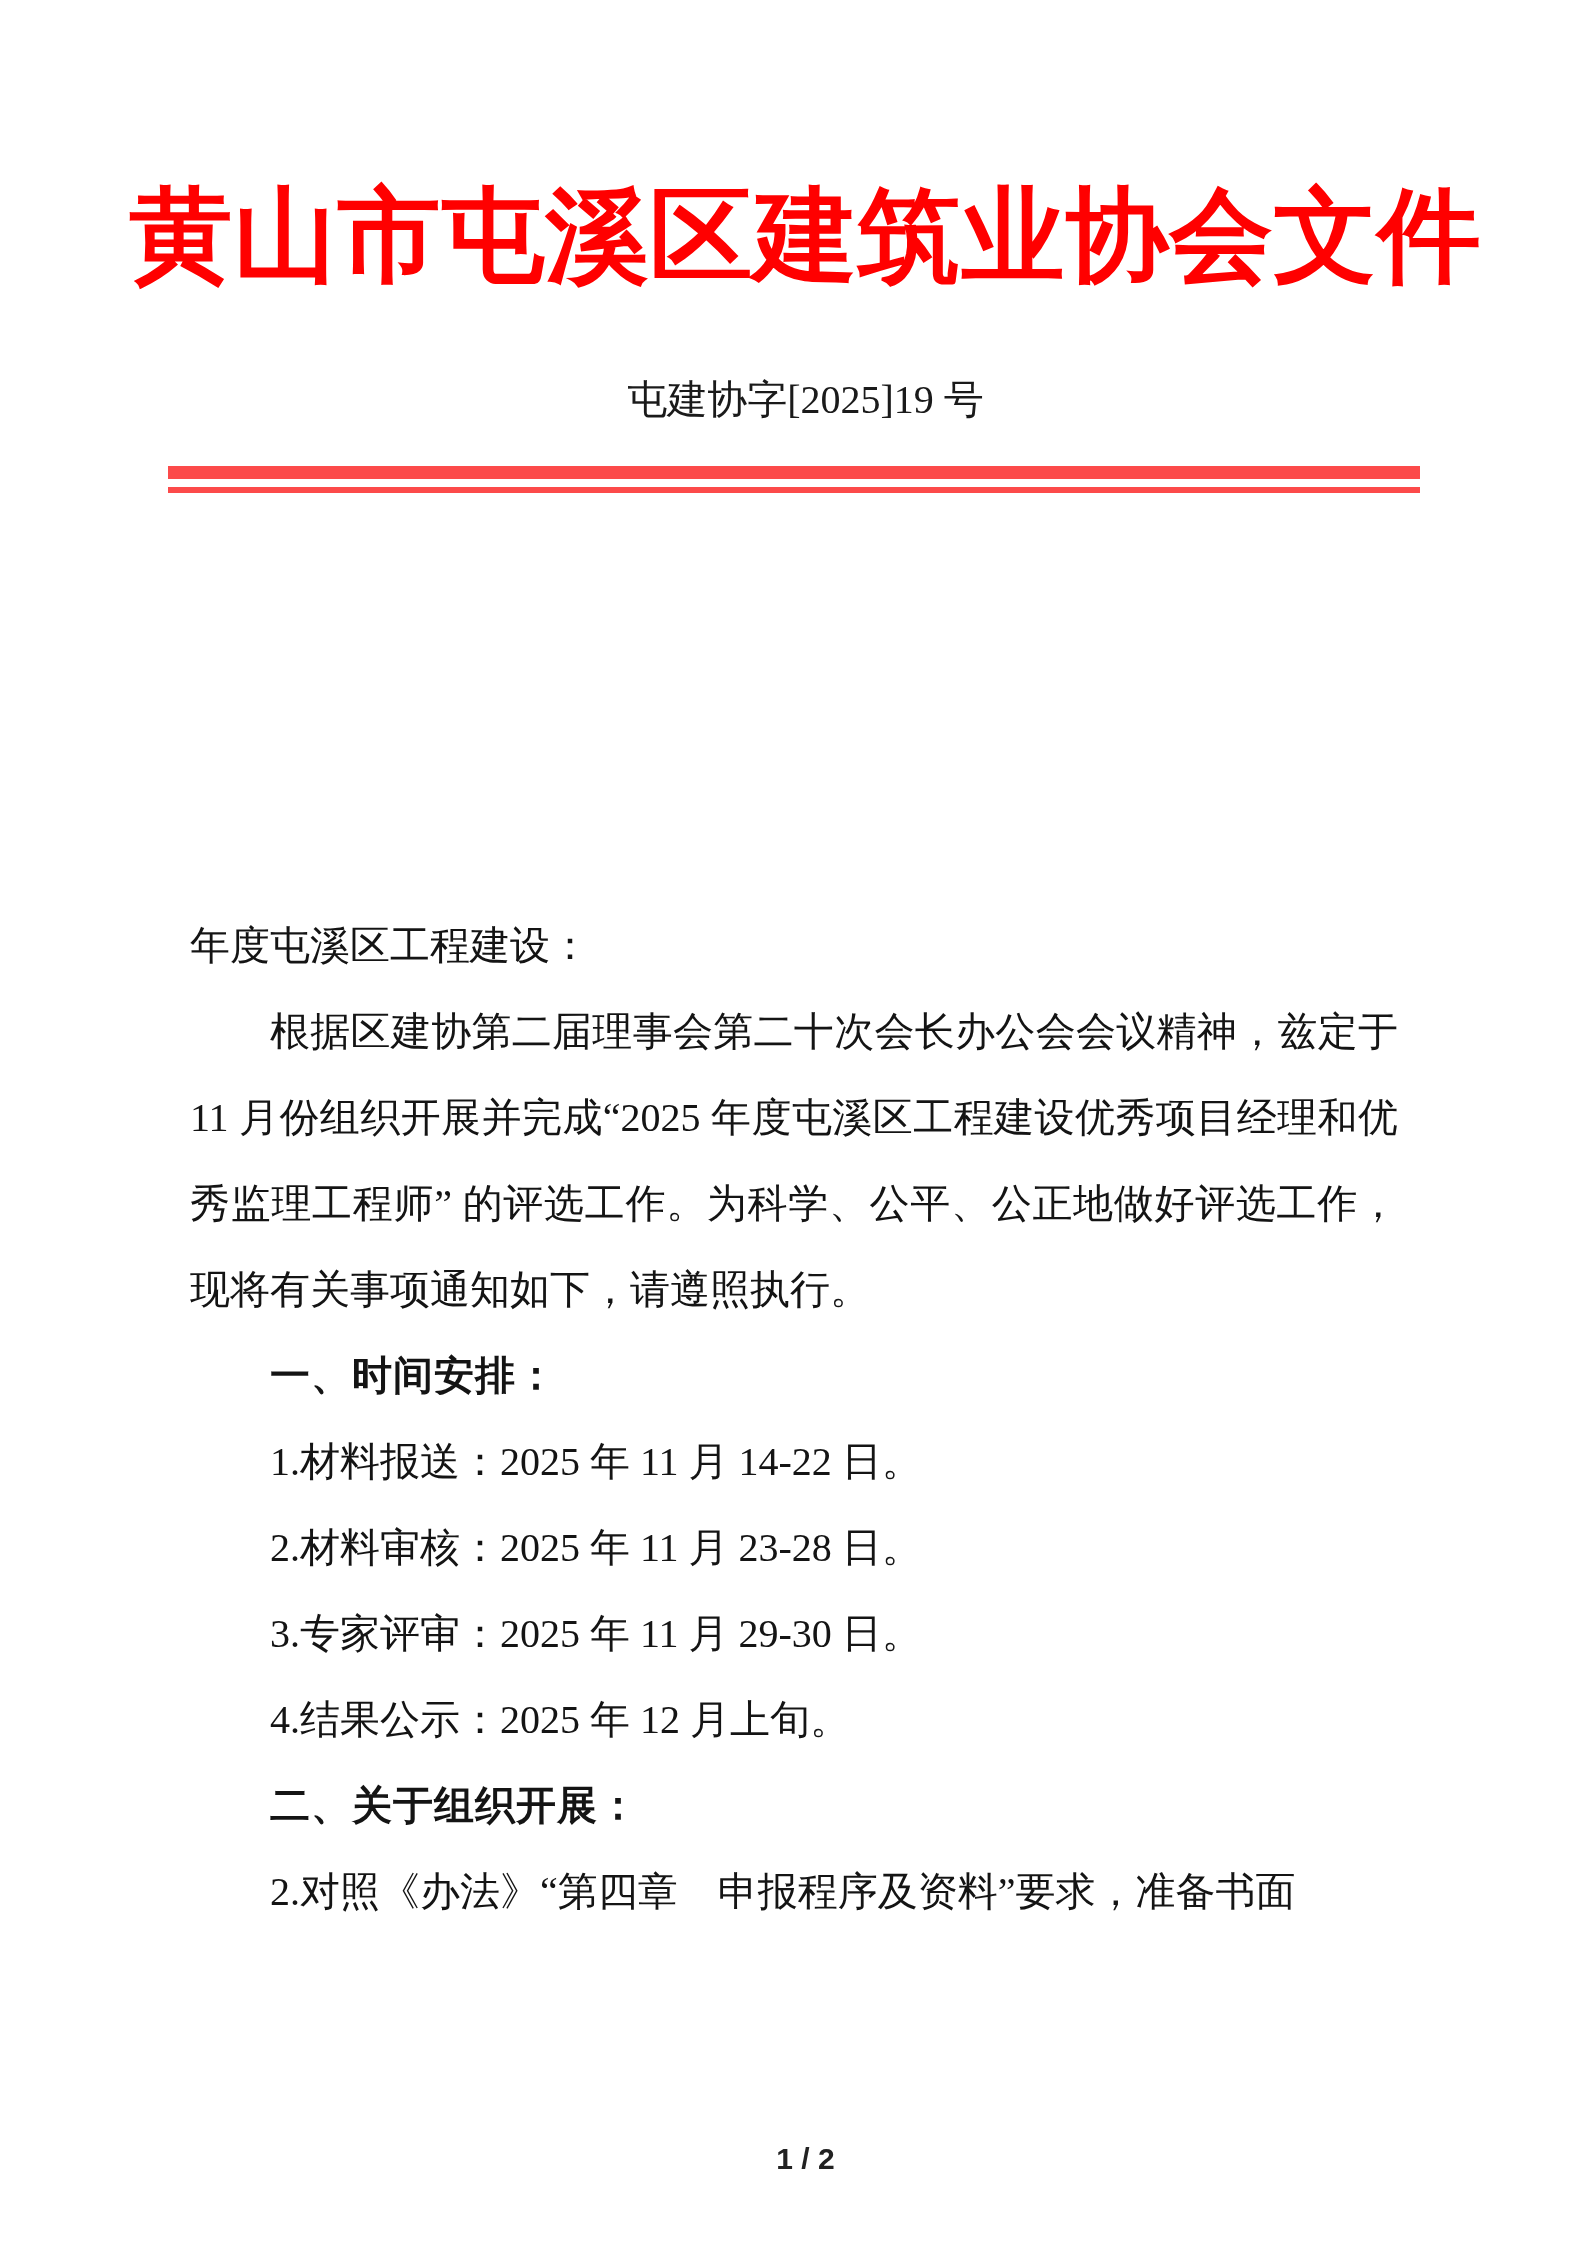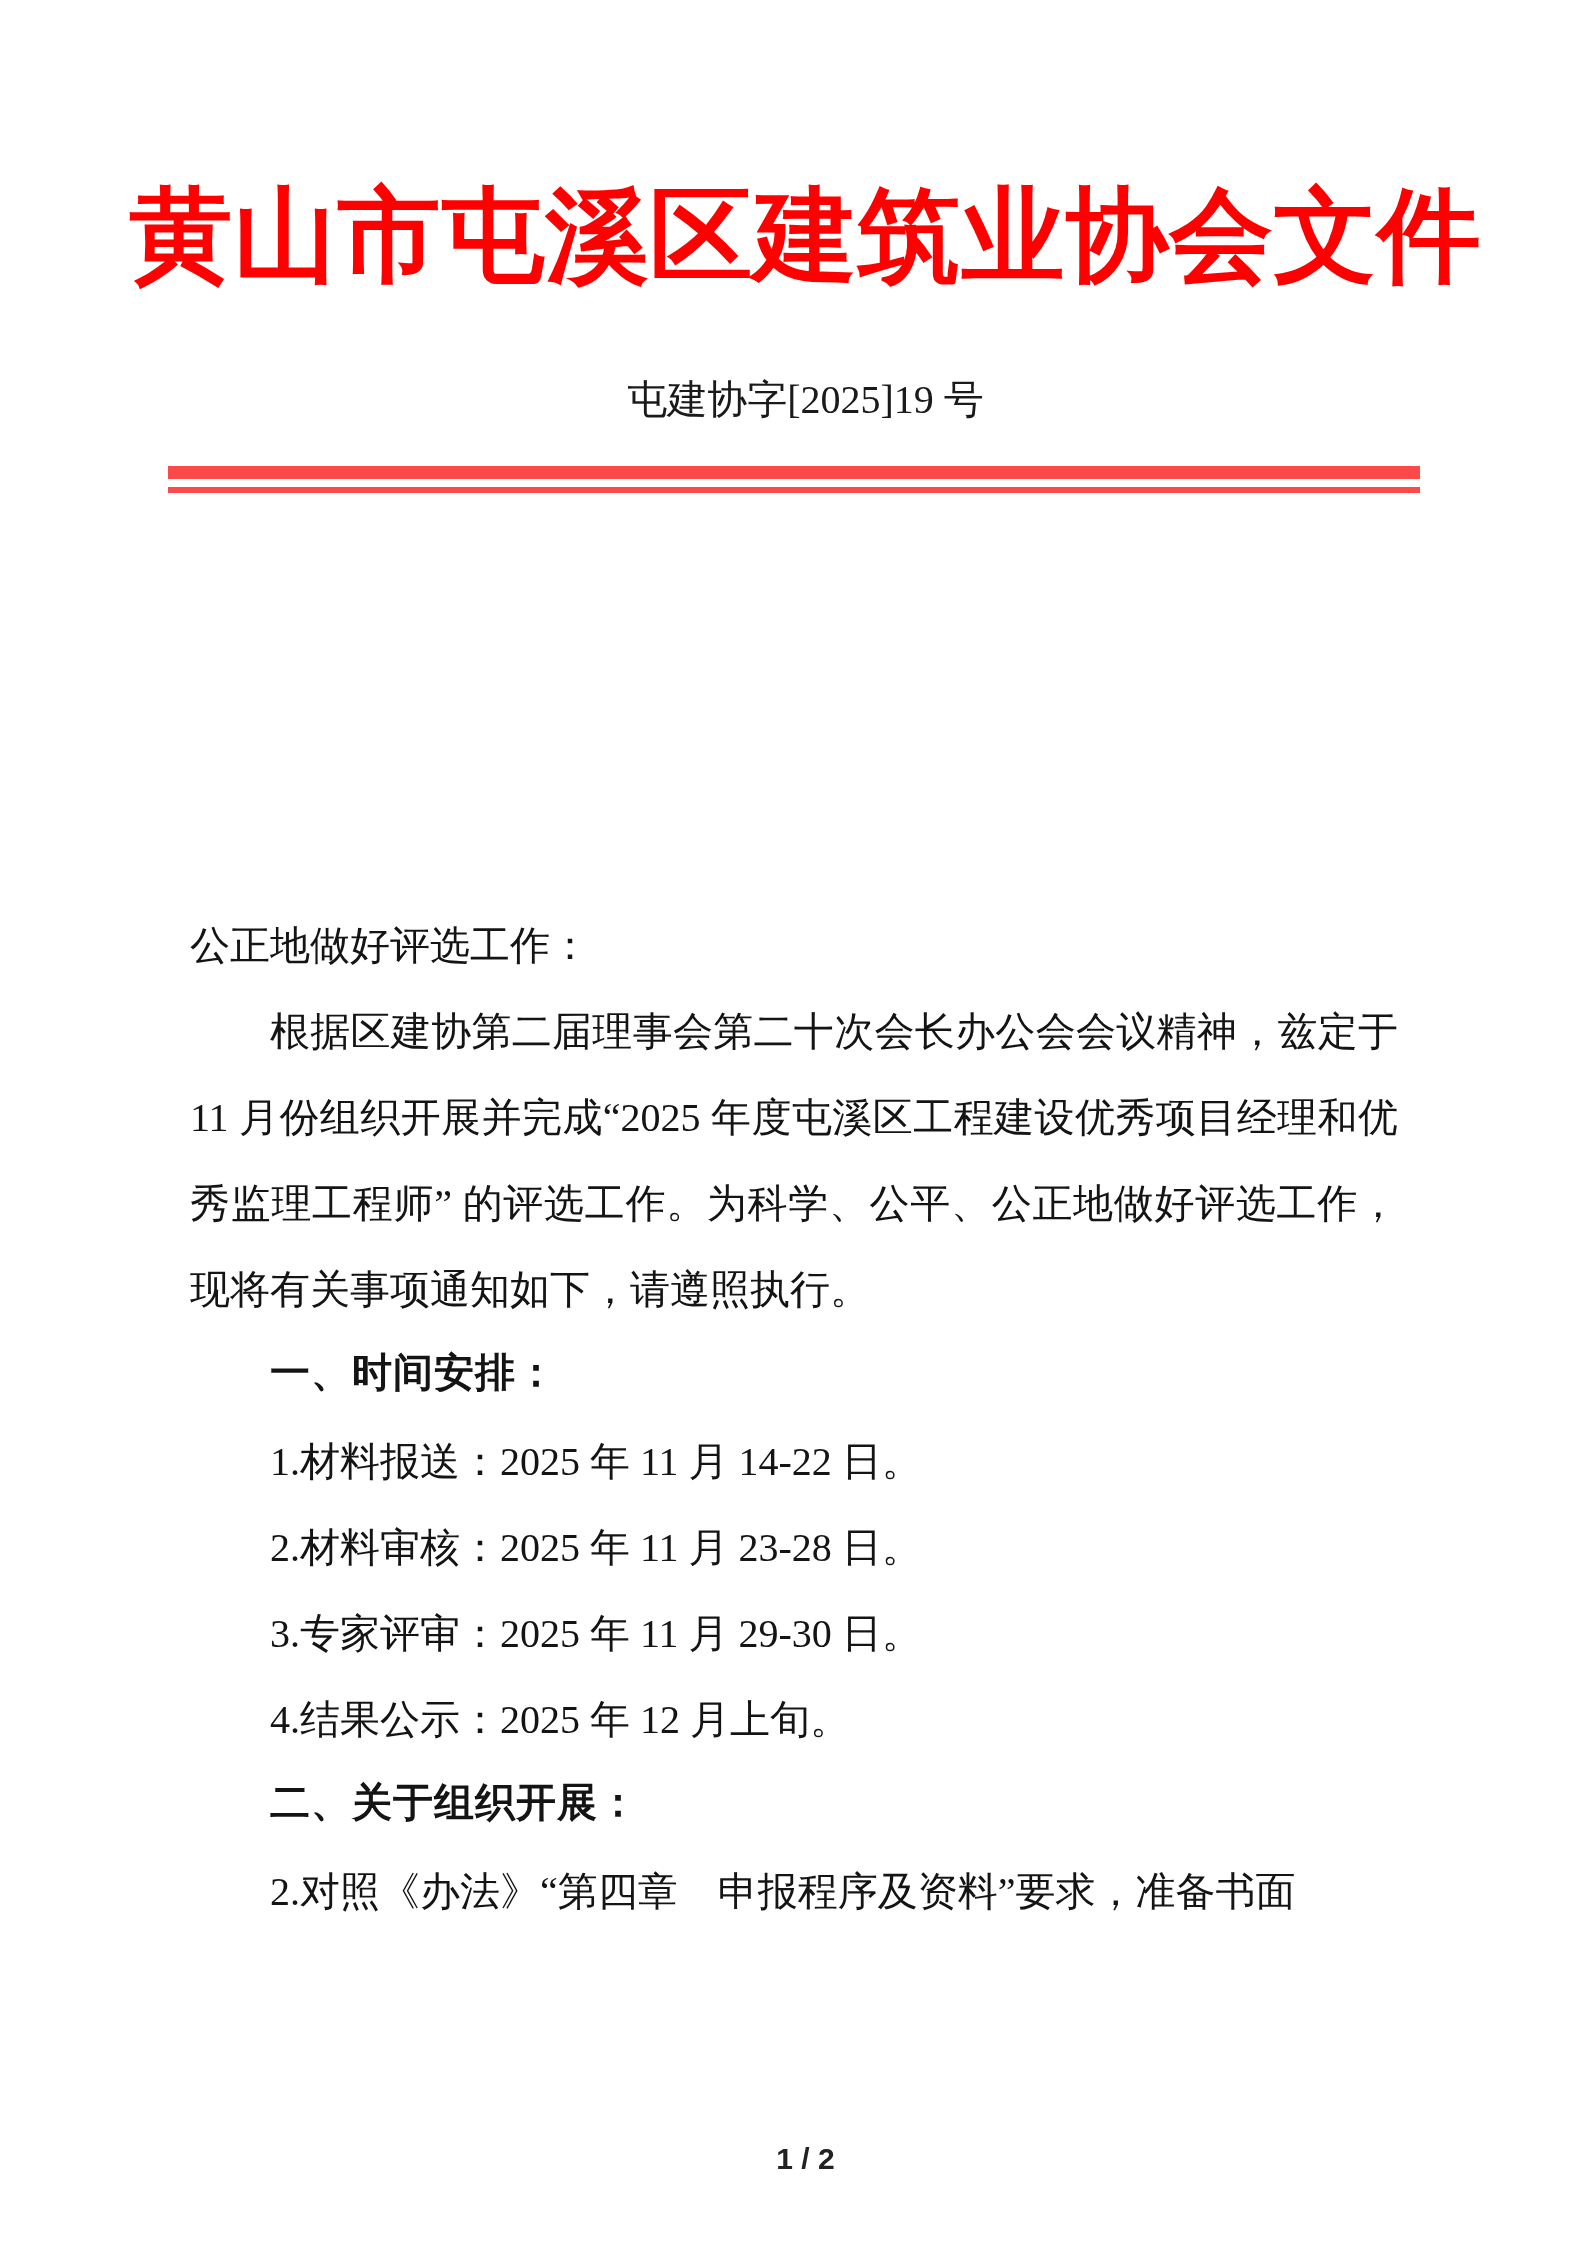"公正地做好评选工作：" div.salutation { text: 公正地做好评选工作 -> 年度屯溪区工程建设 }
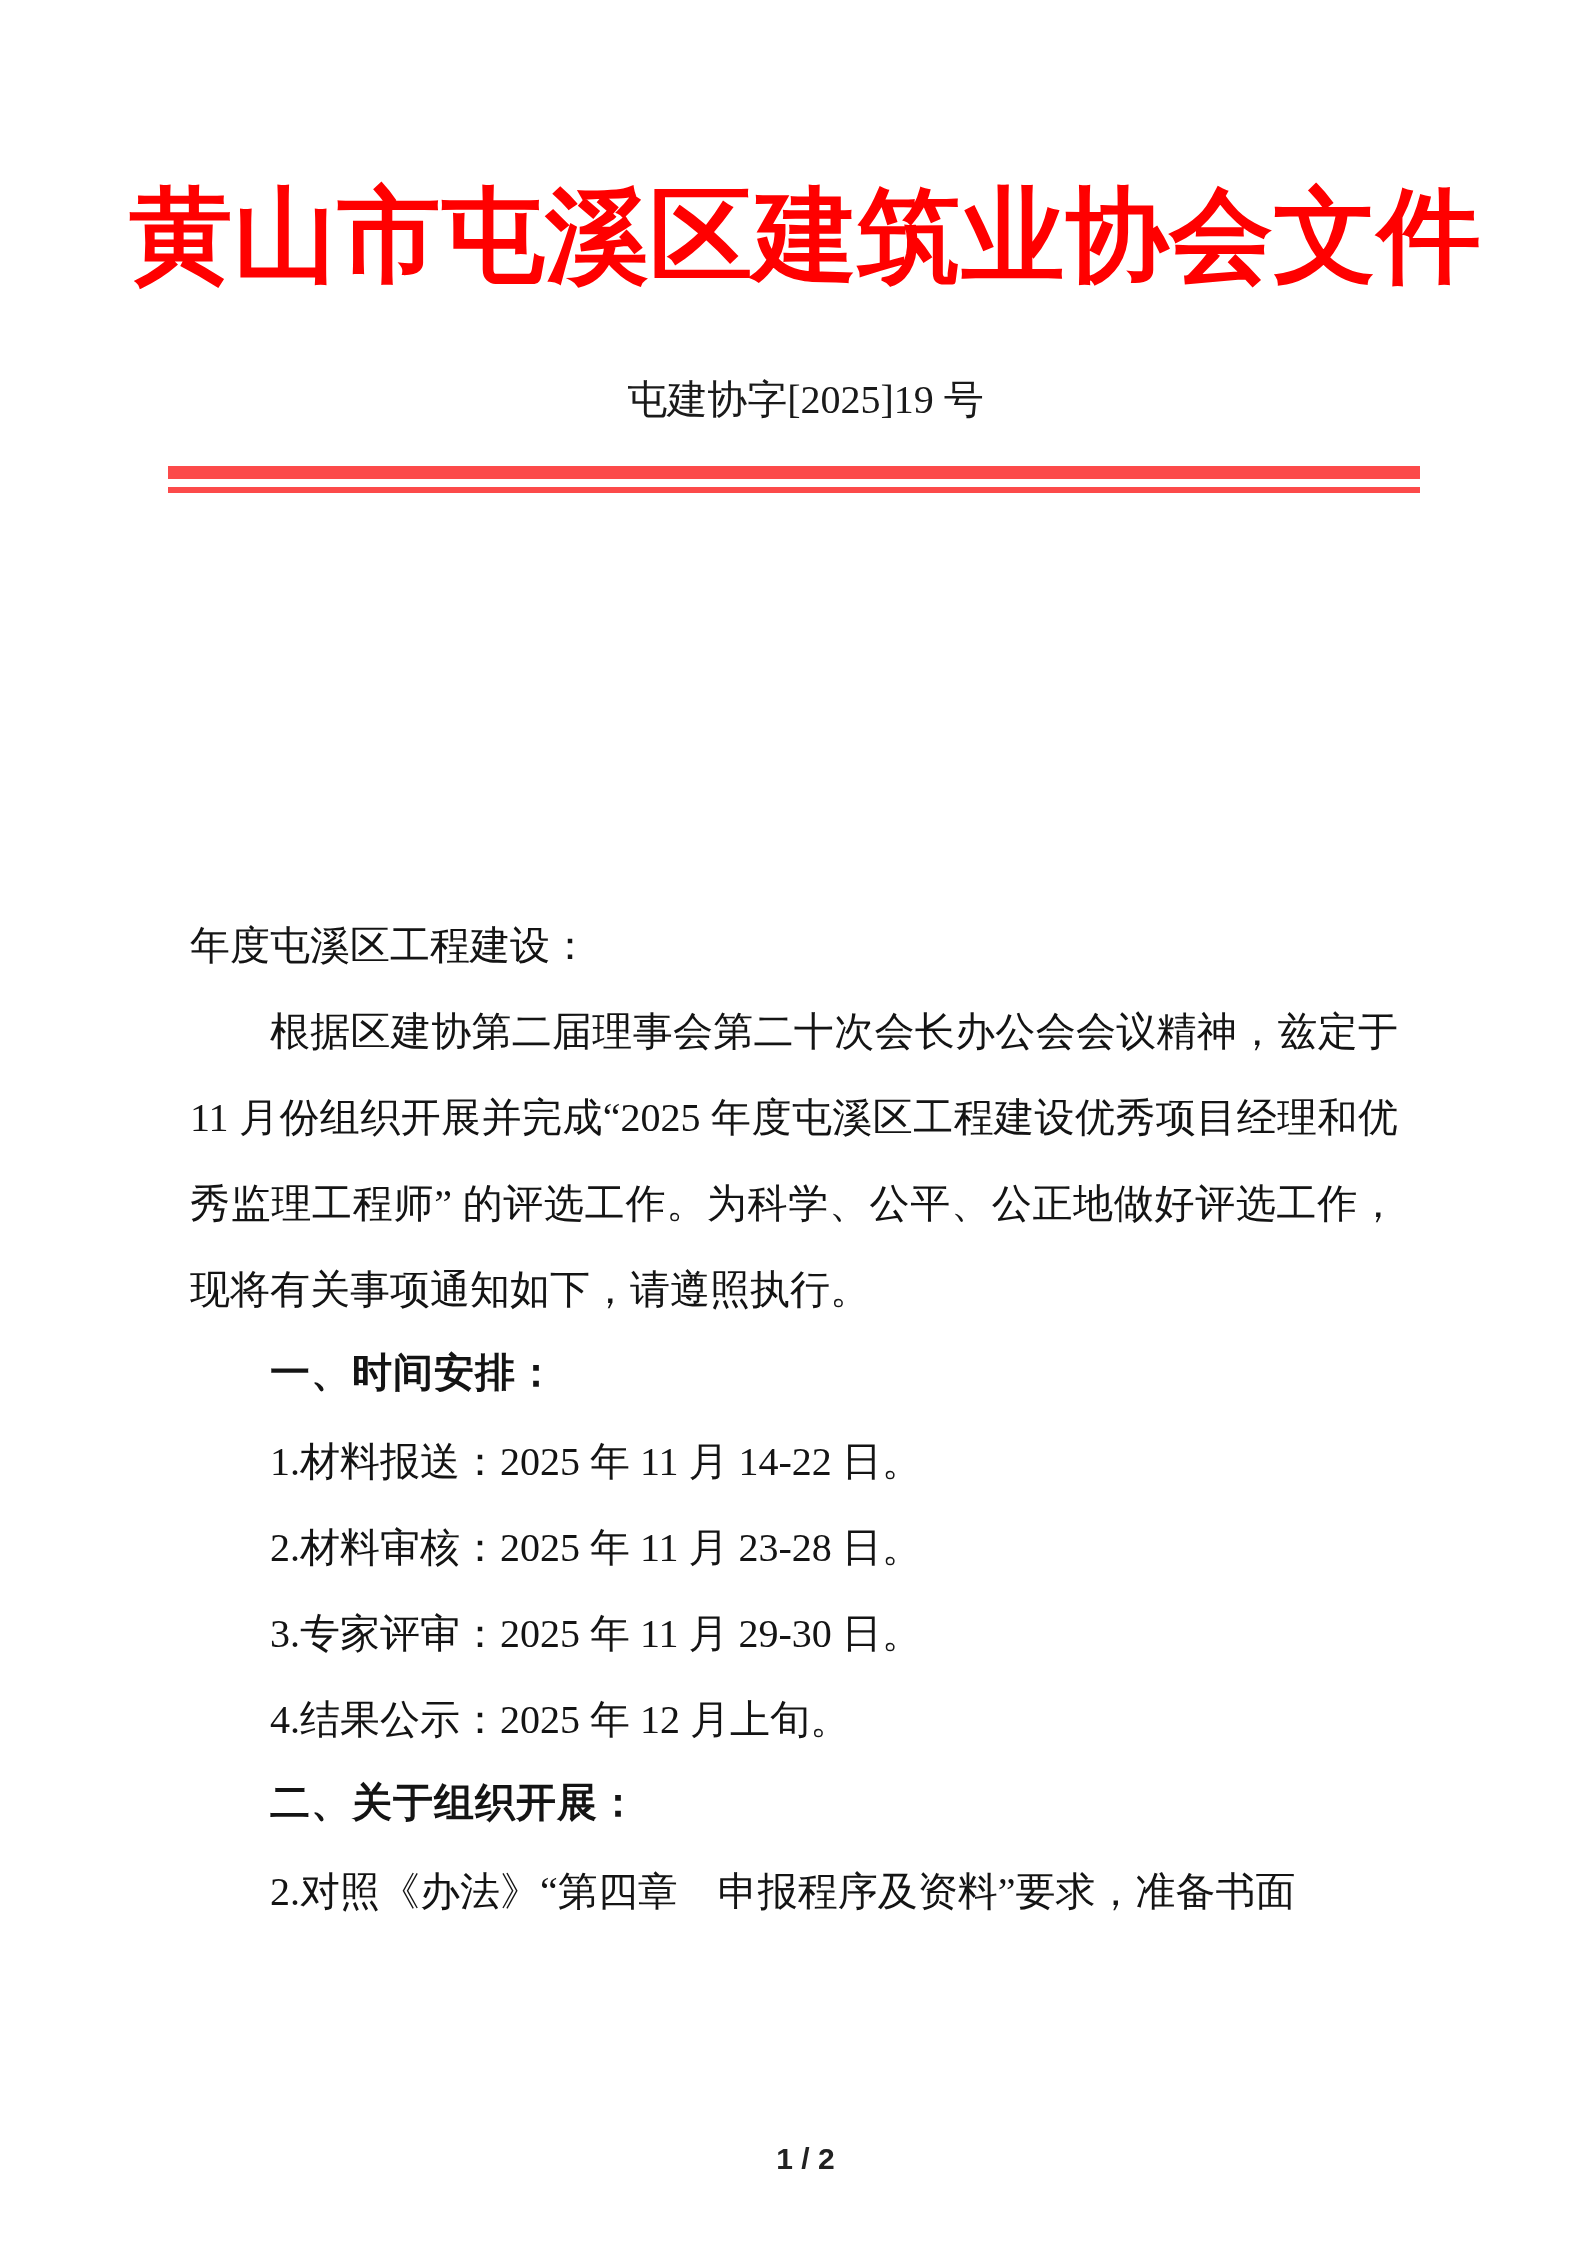"一、时间安排：" .section-heading { font-family: Liberation Mono, monospace -> Liberation Serif, serif }
